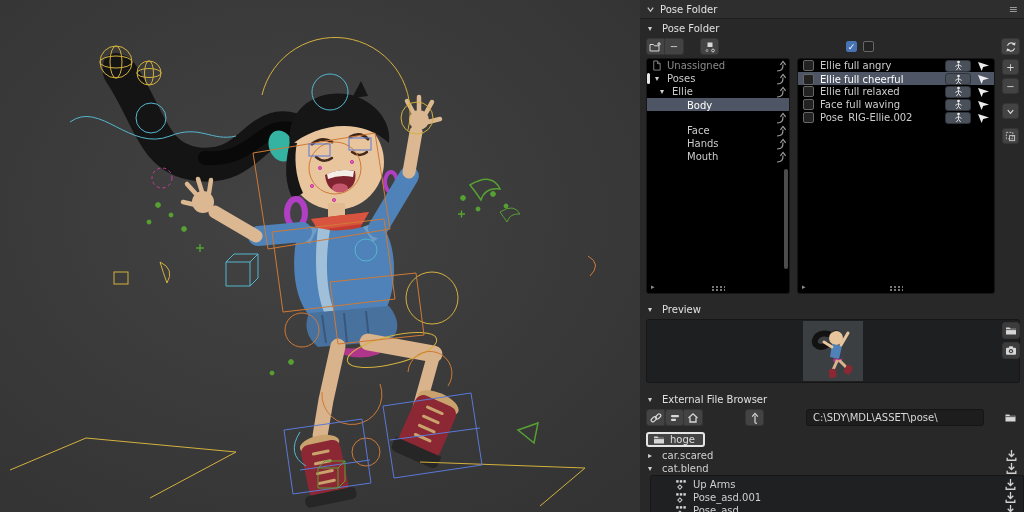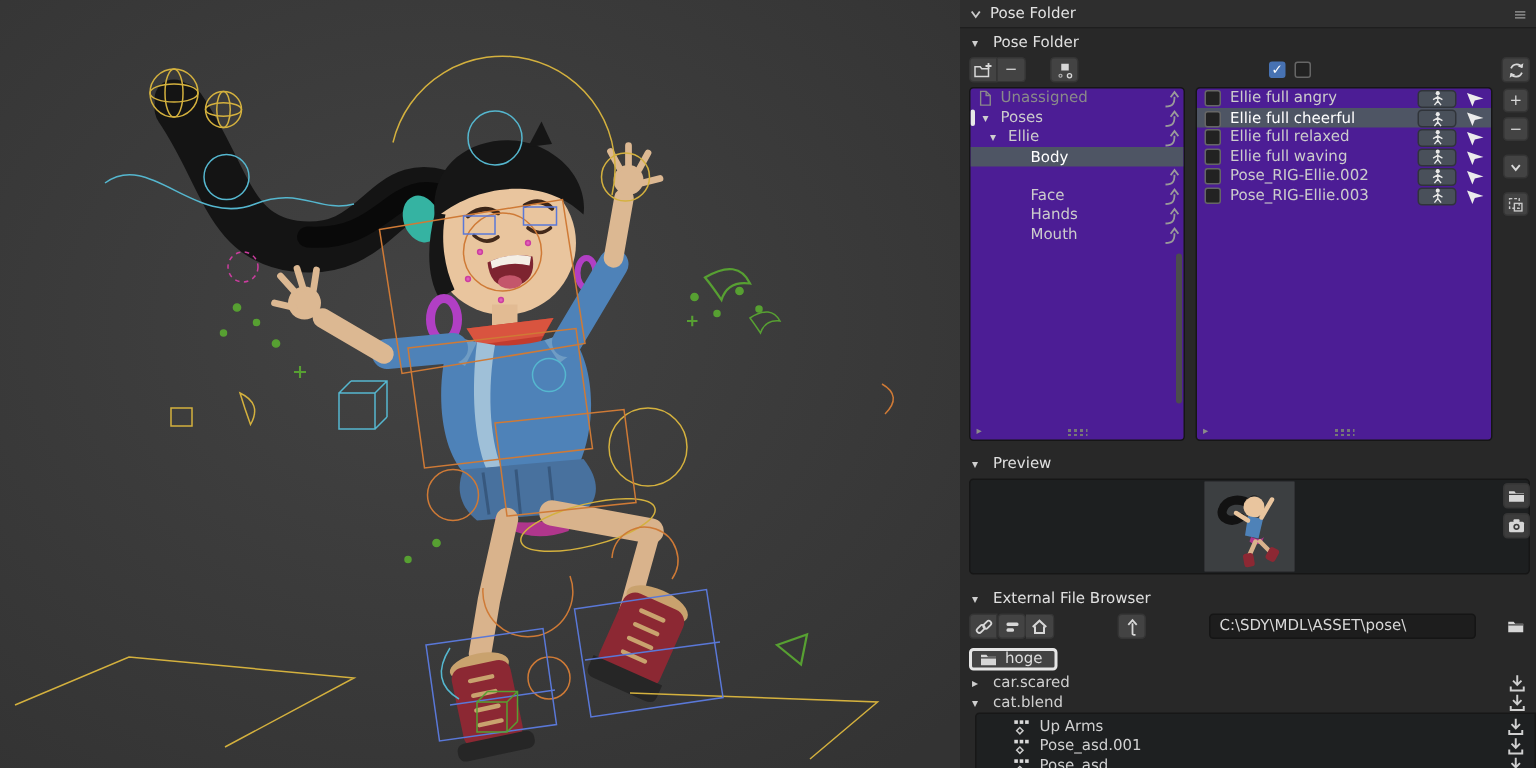"Unassigned" .list { background: #4c1d95 -> #000000 }
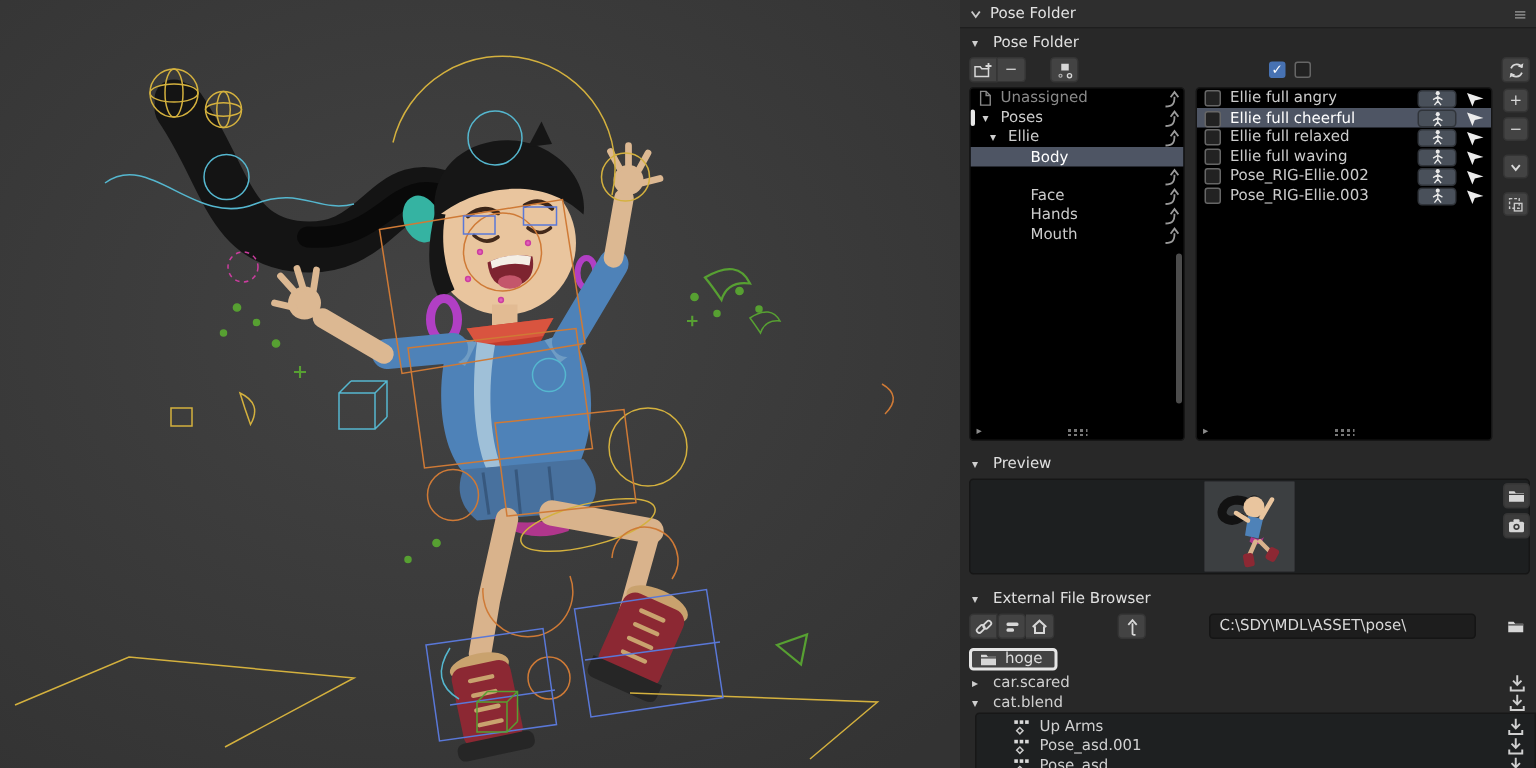"Ellie full waving" span.lbl { text: Ellie -> Face }
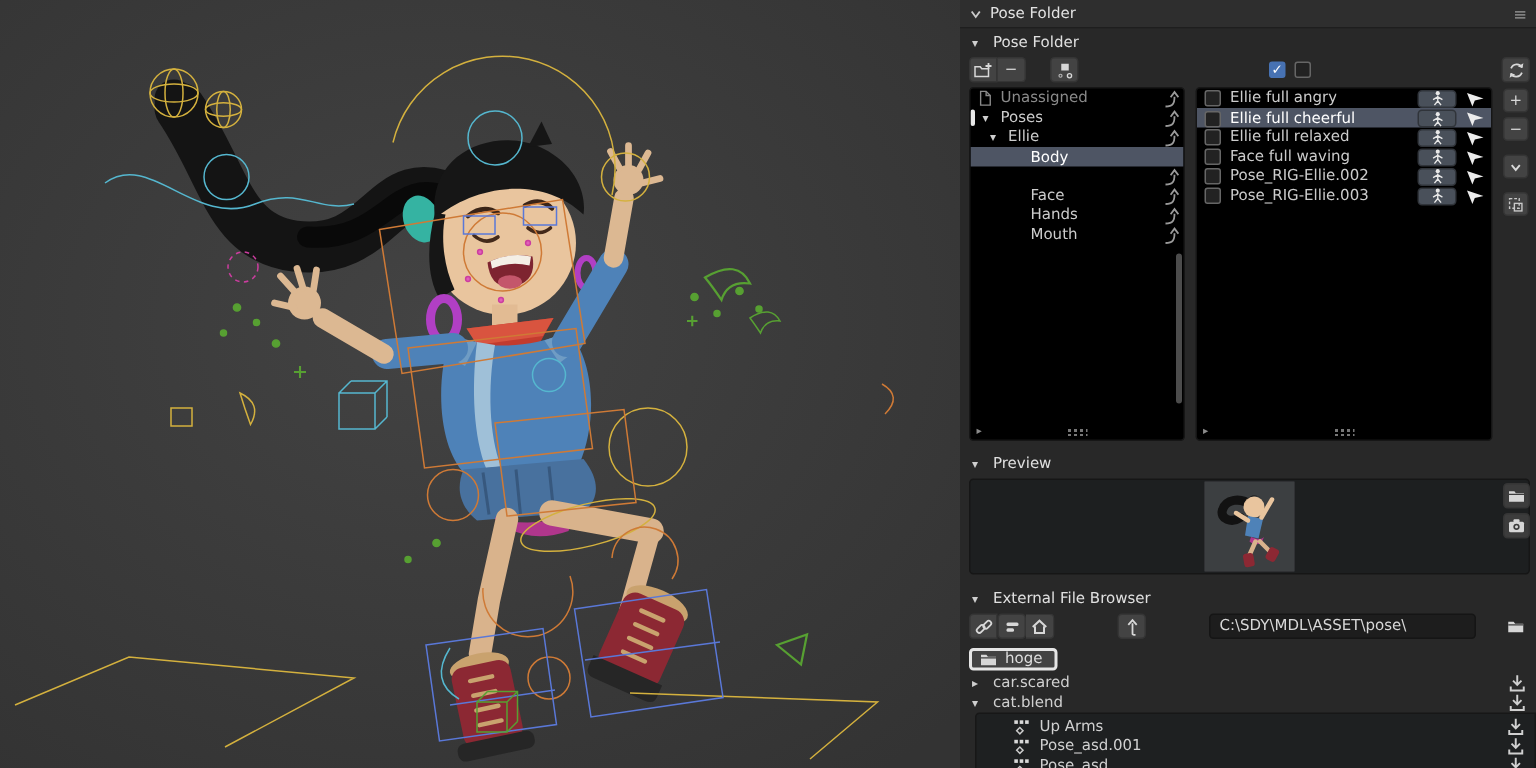"Pose_RIG-Ellie.003" div.lrow { html: <div> <div></div> <span>Pose_RIG-Ellie.003</span> <div> <svg> <circle></circle> <path></path> </svg> </div> <svg> <polygon></polygon> </svg> </div> -> none }
